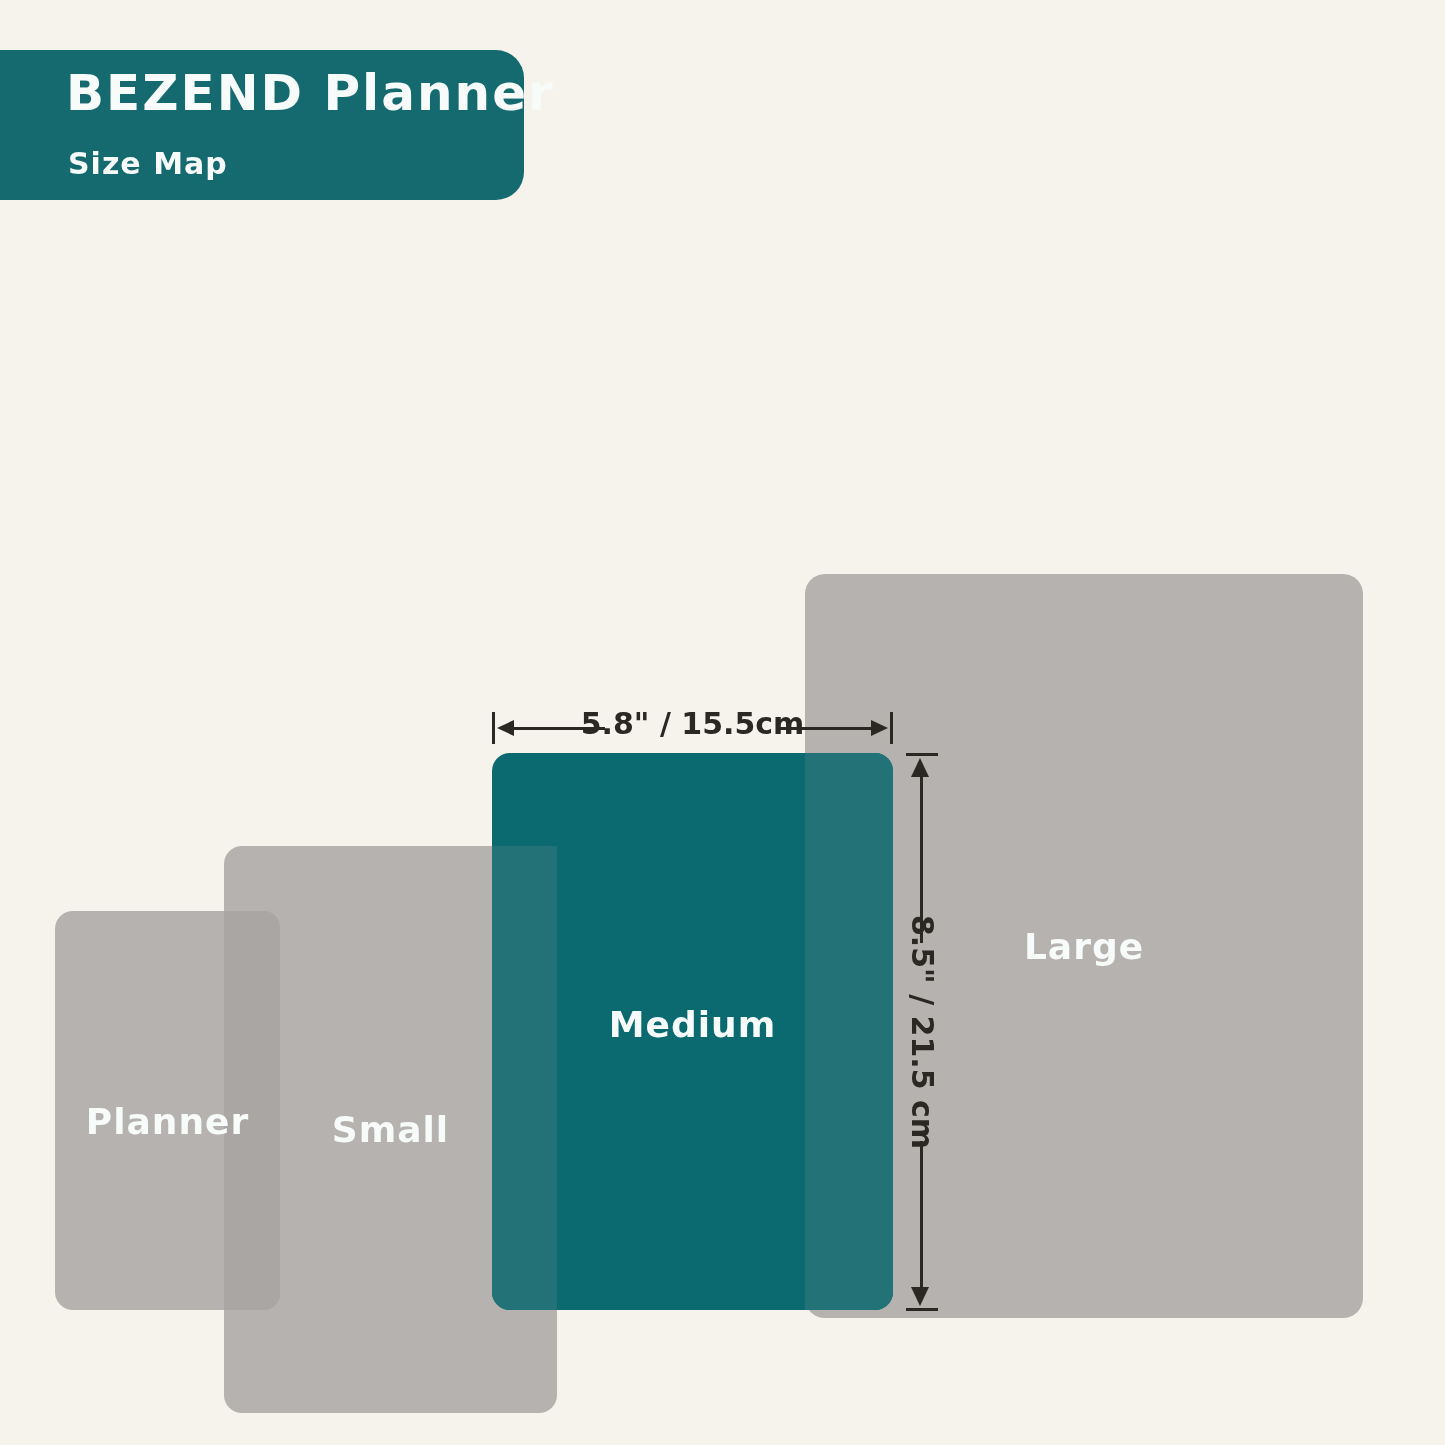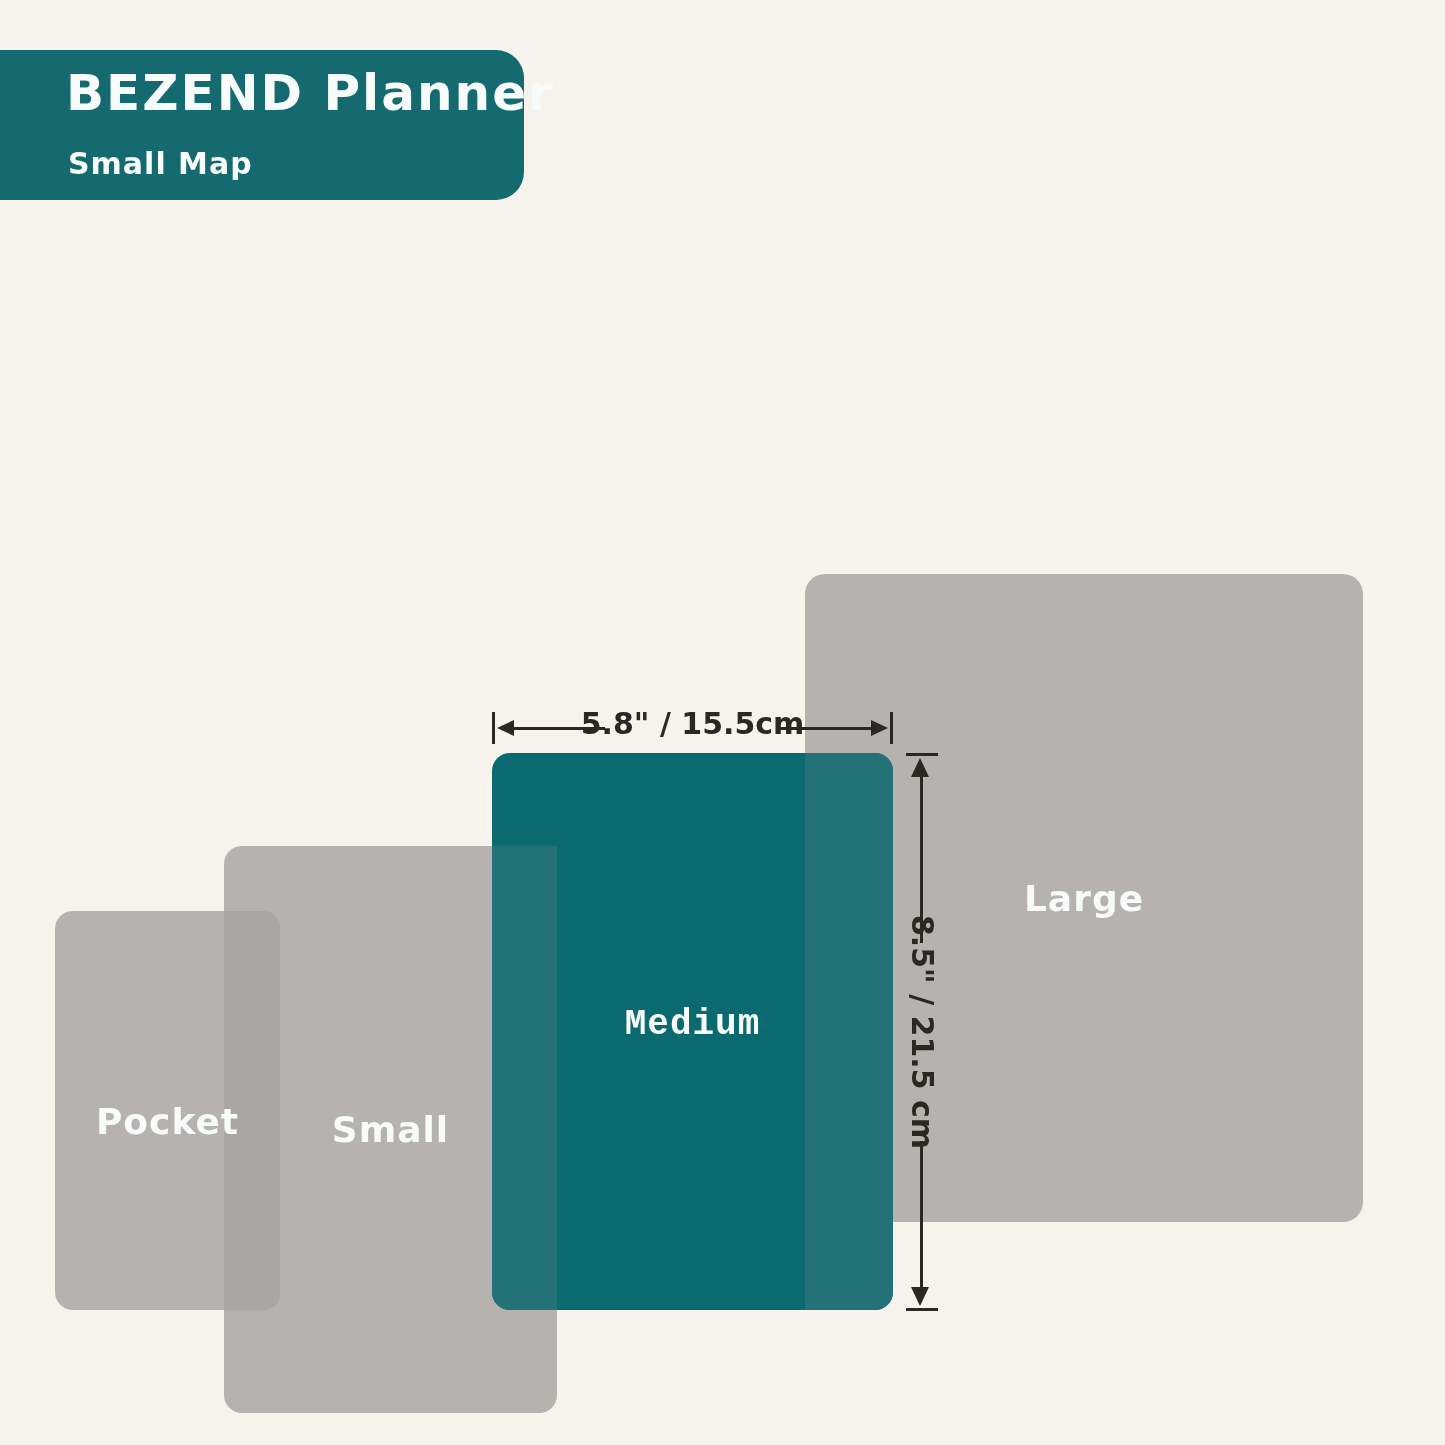"Small Map" div.badge-subtitle { text: Small -> Size }
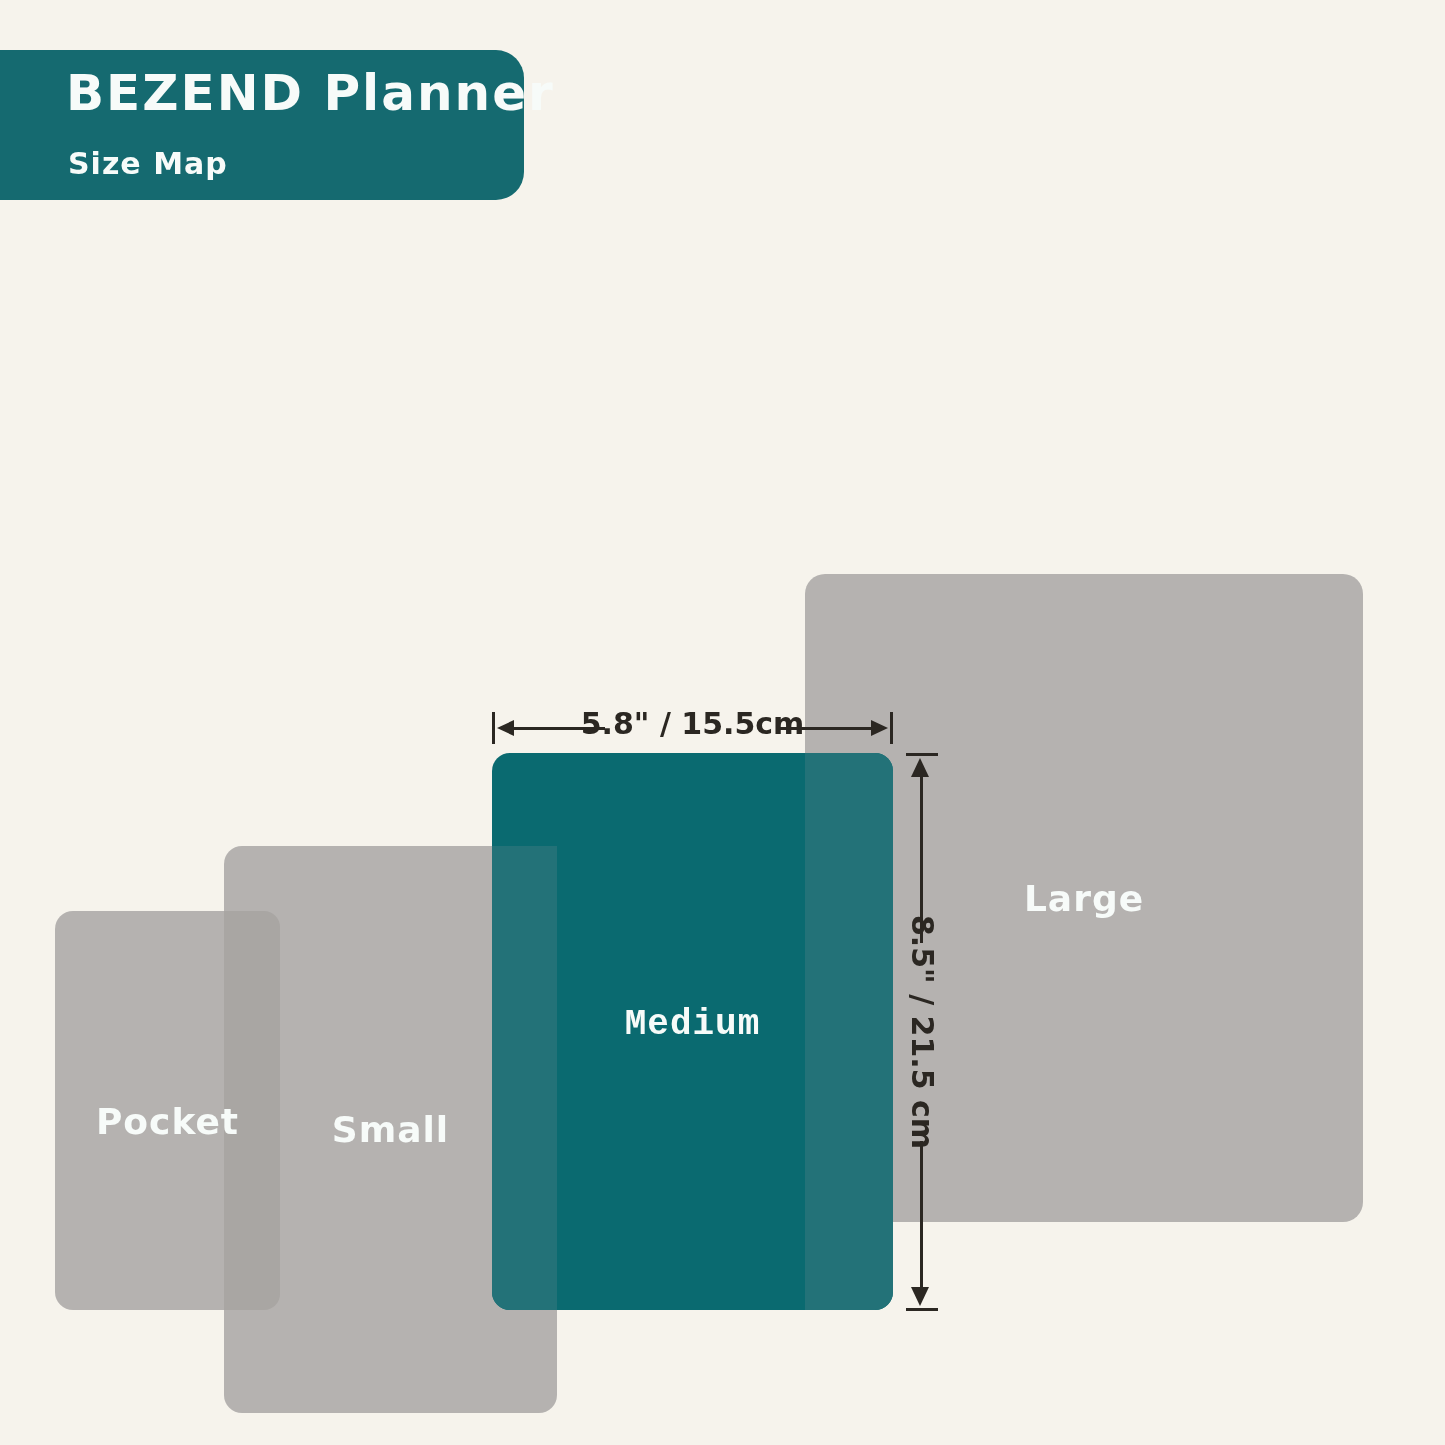"Large" .card-large { height: 648px -> 744px }
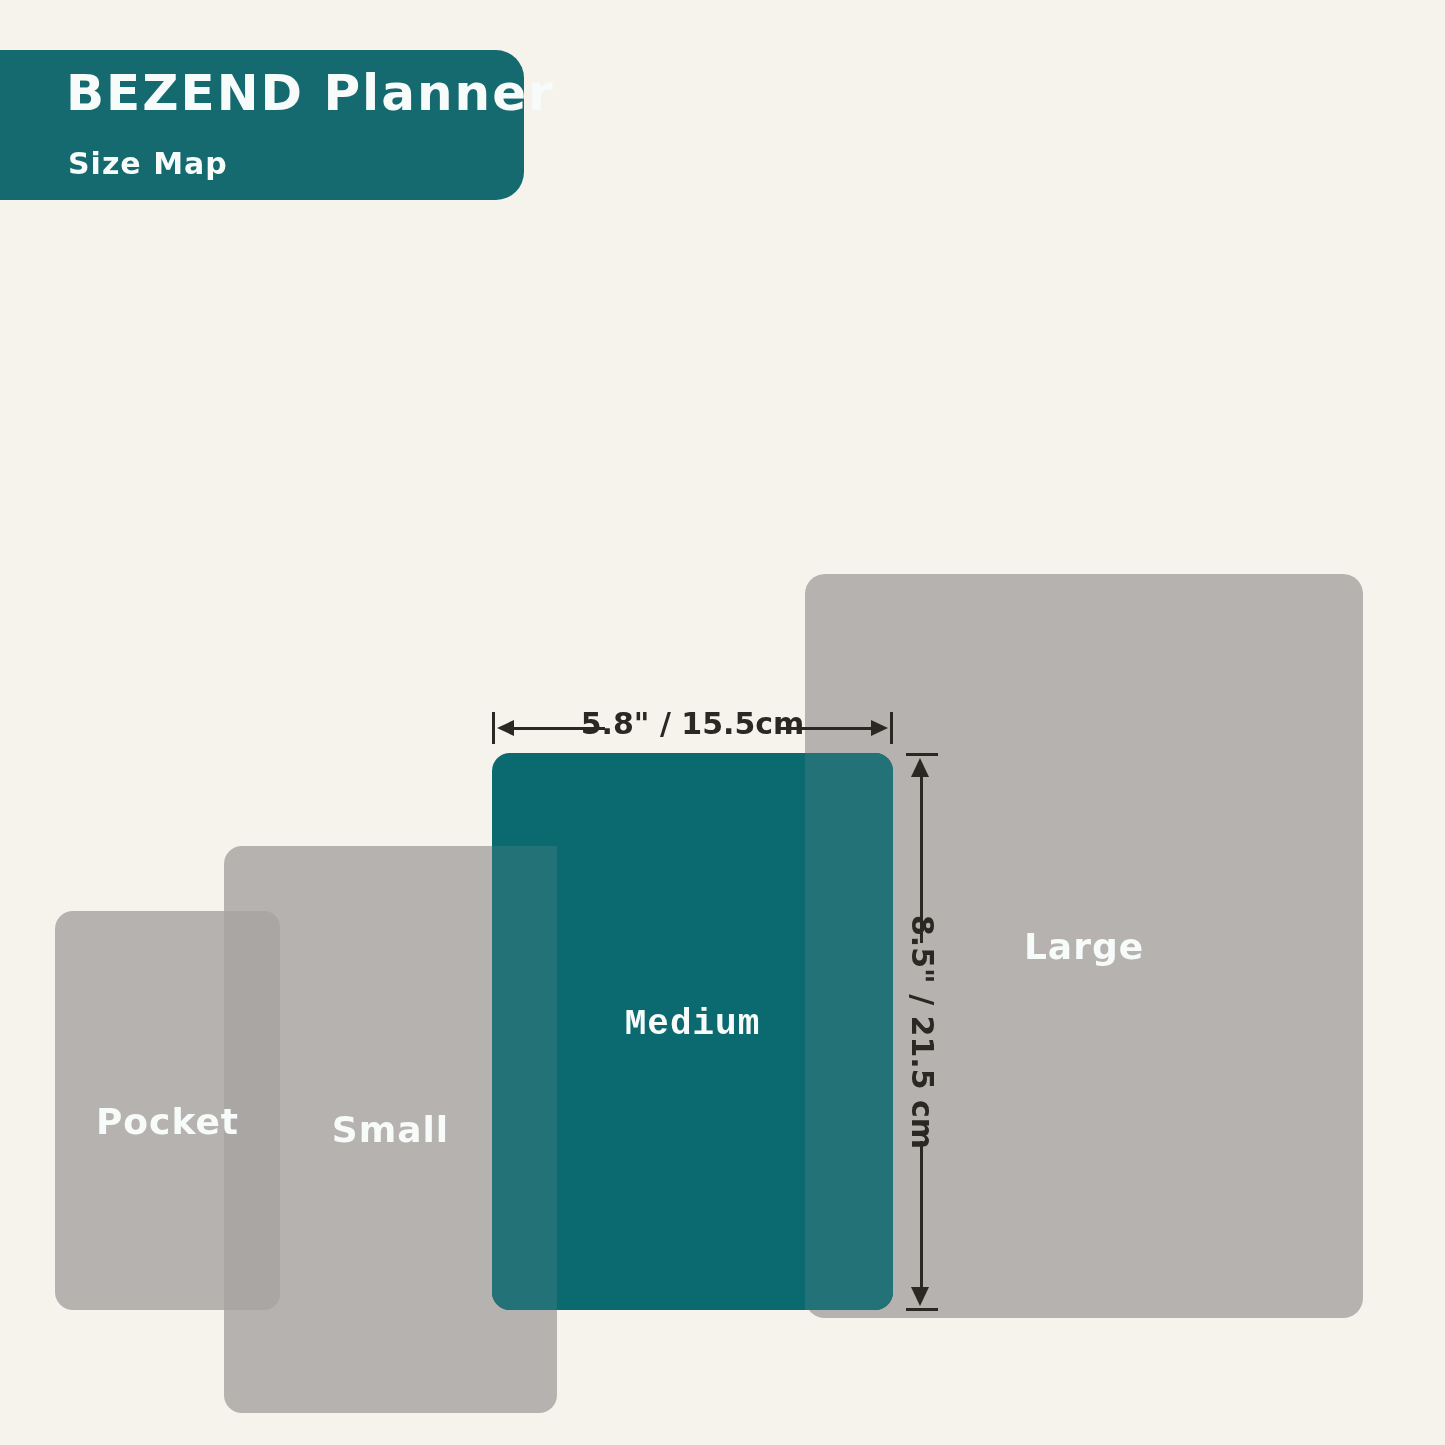"Medium" .card-medium .card-label { font-family: Liberation Mono, monospace -> none }
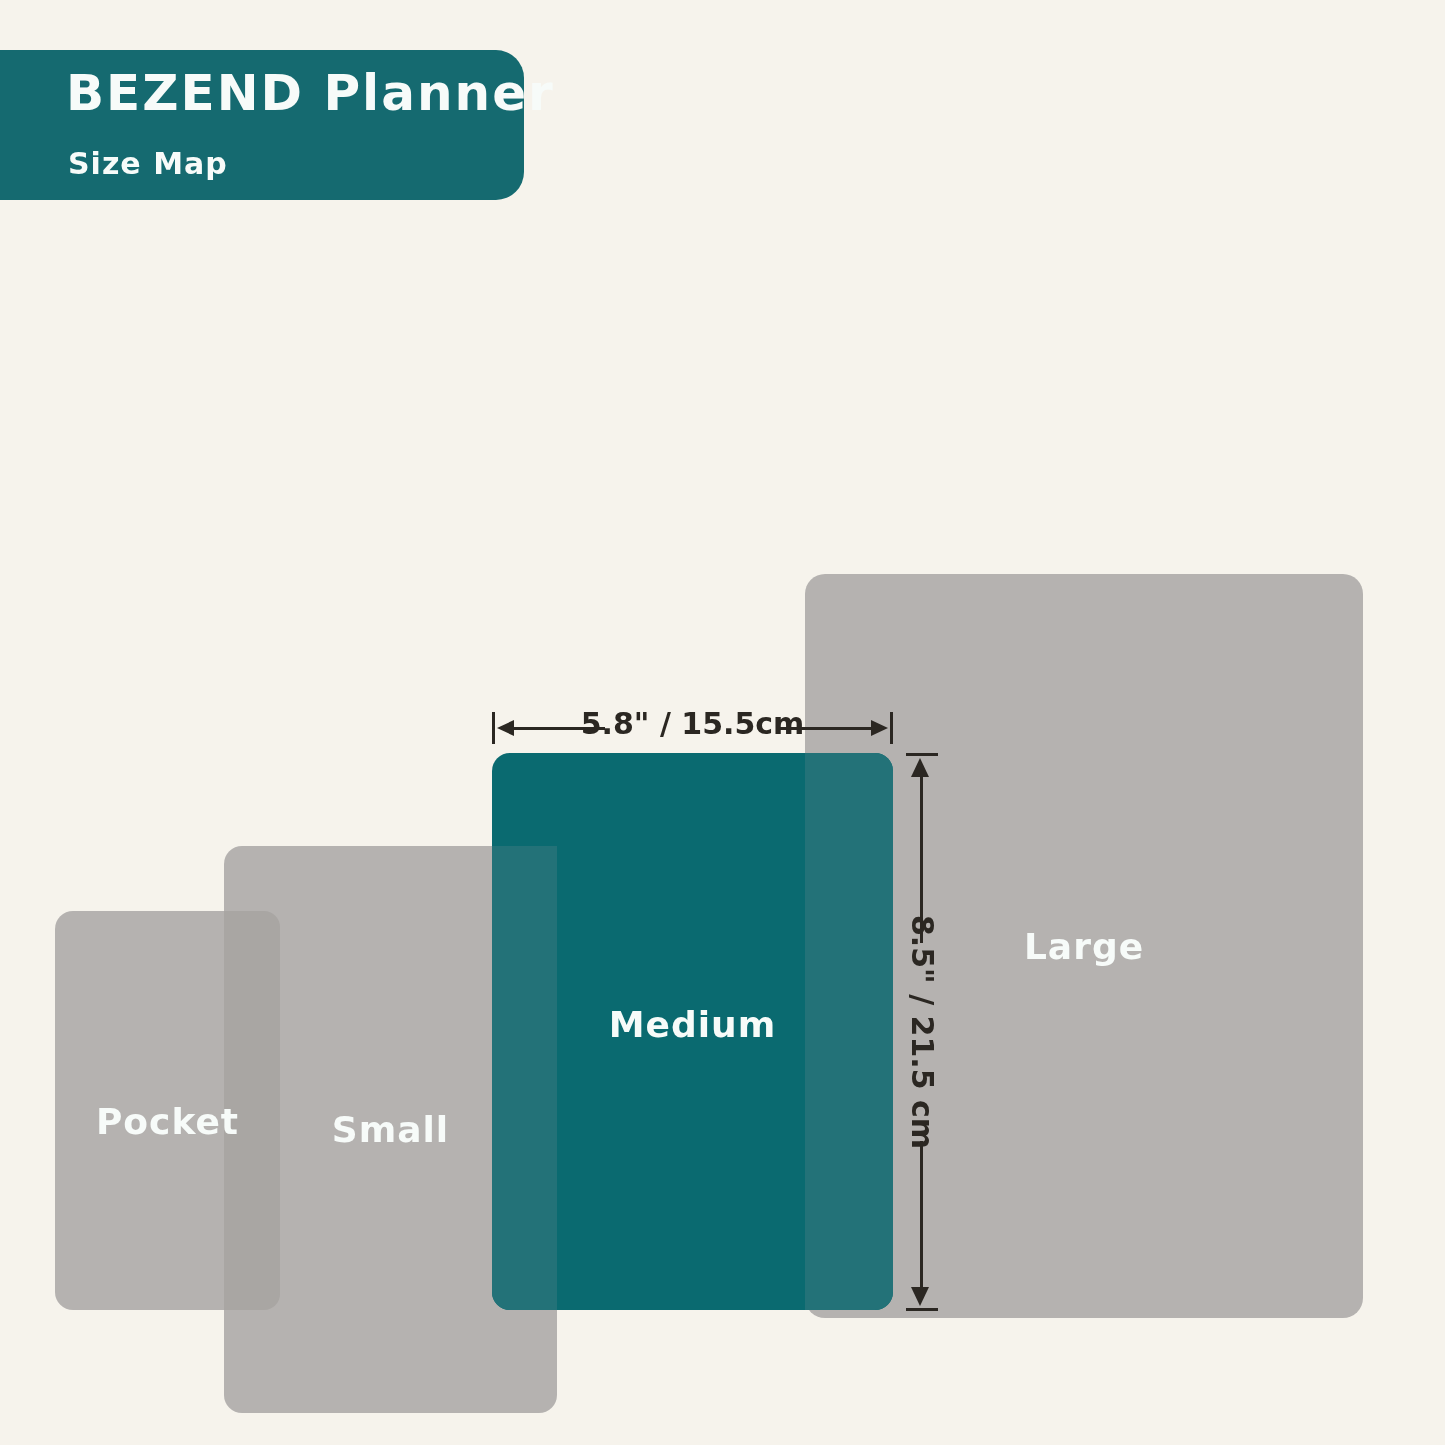"Pocket" span.card-label { text: Pocket -> Planner }
